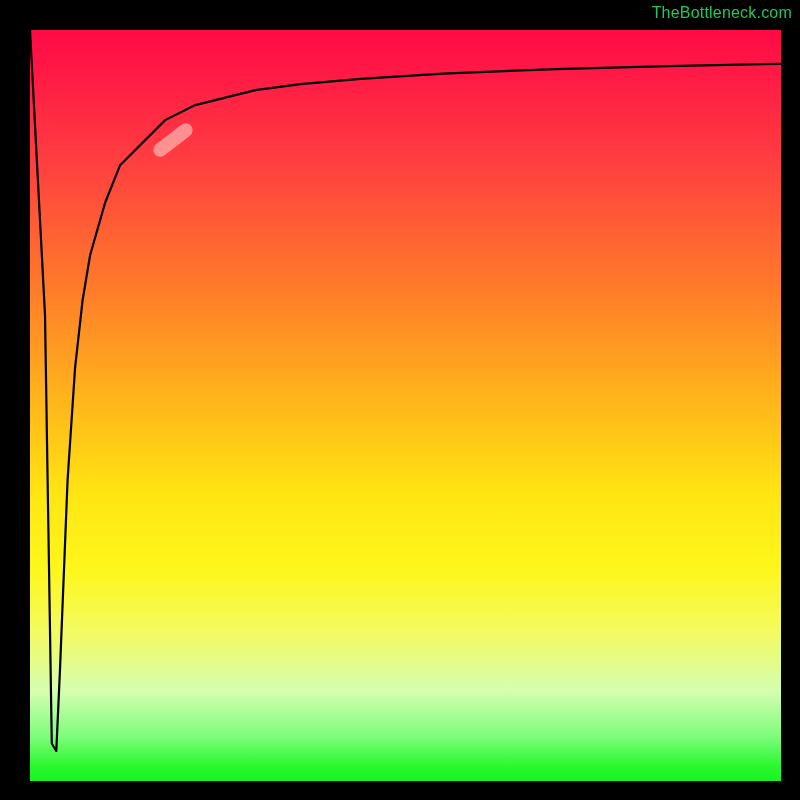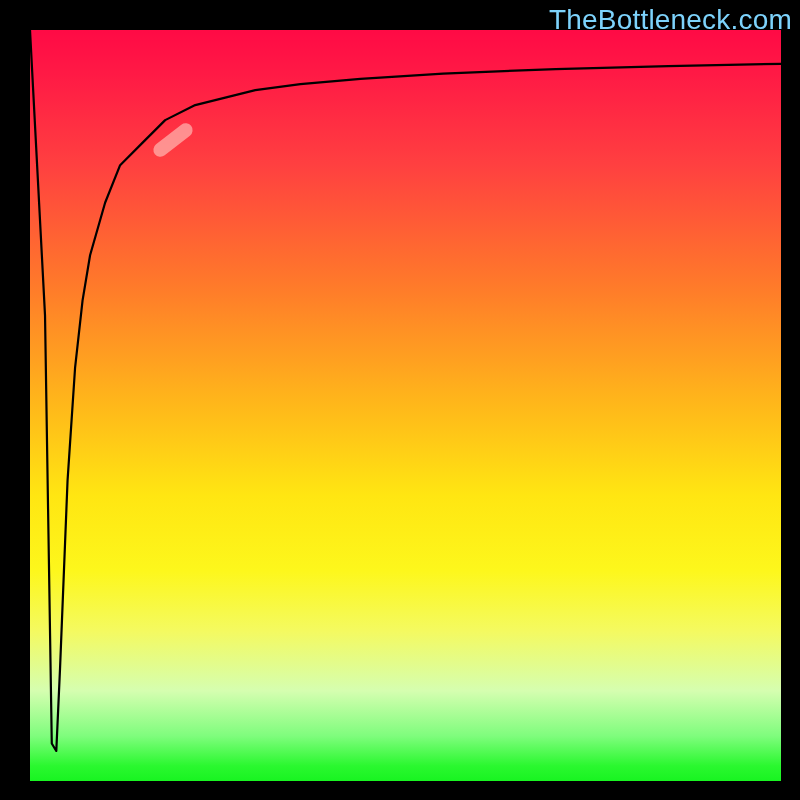"TheBottleneck.com" .watermark { color: #7dd3fc -> #22c55e; font-size: 28px -> 16px }
